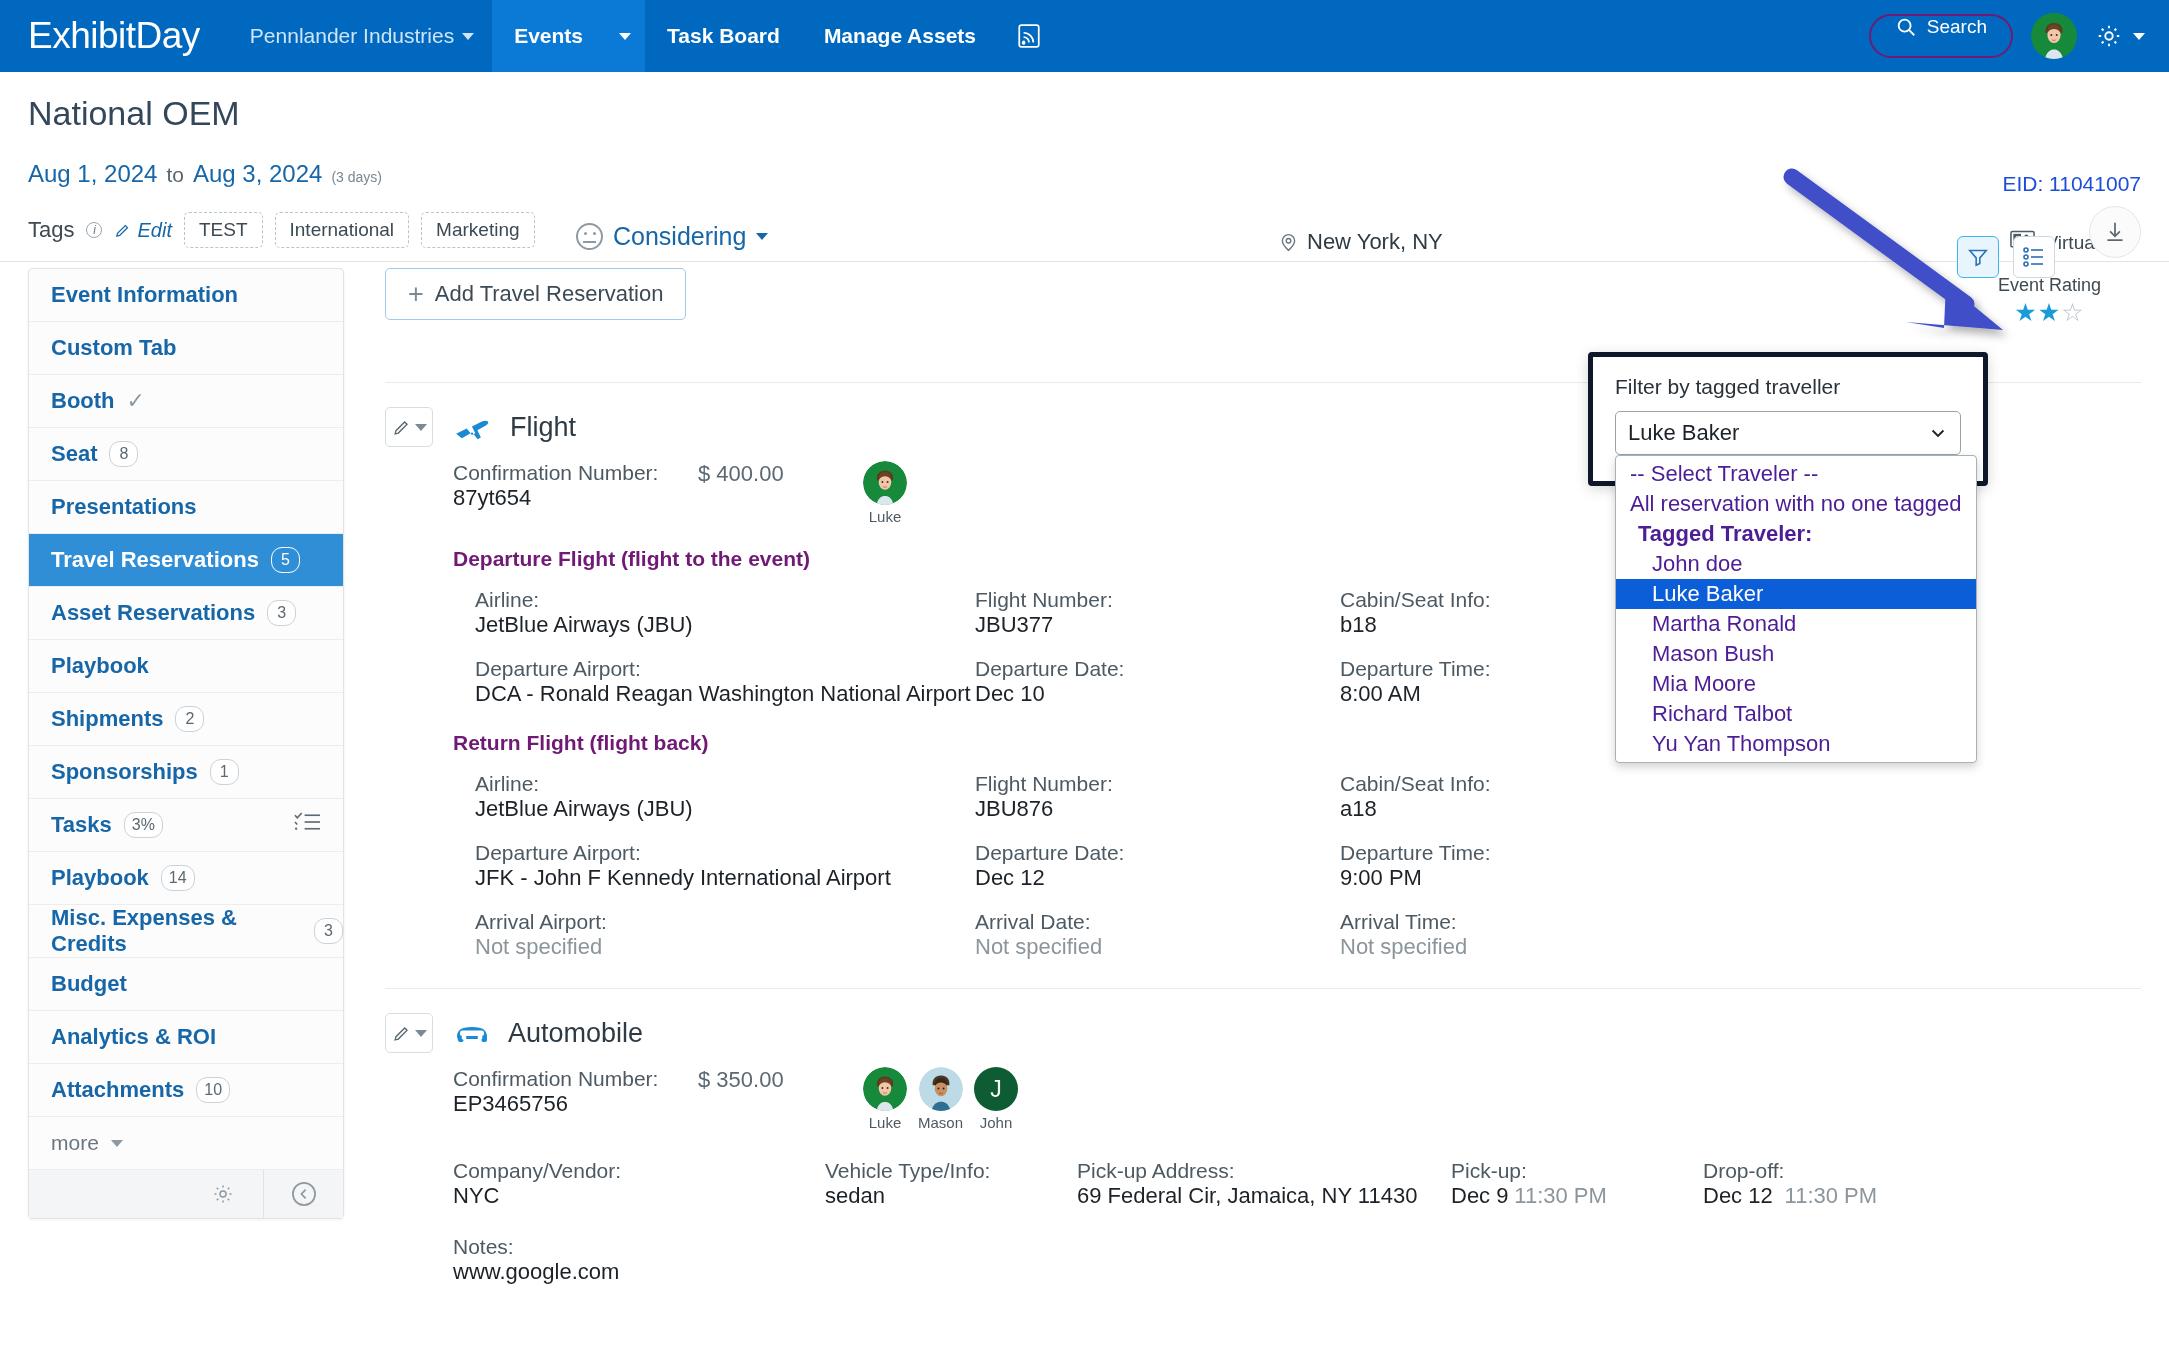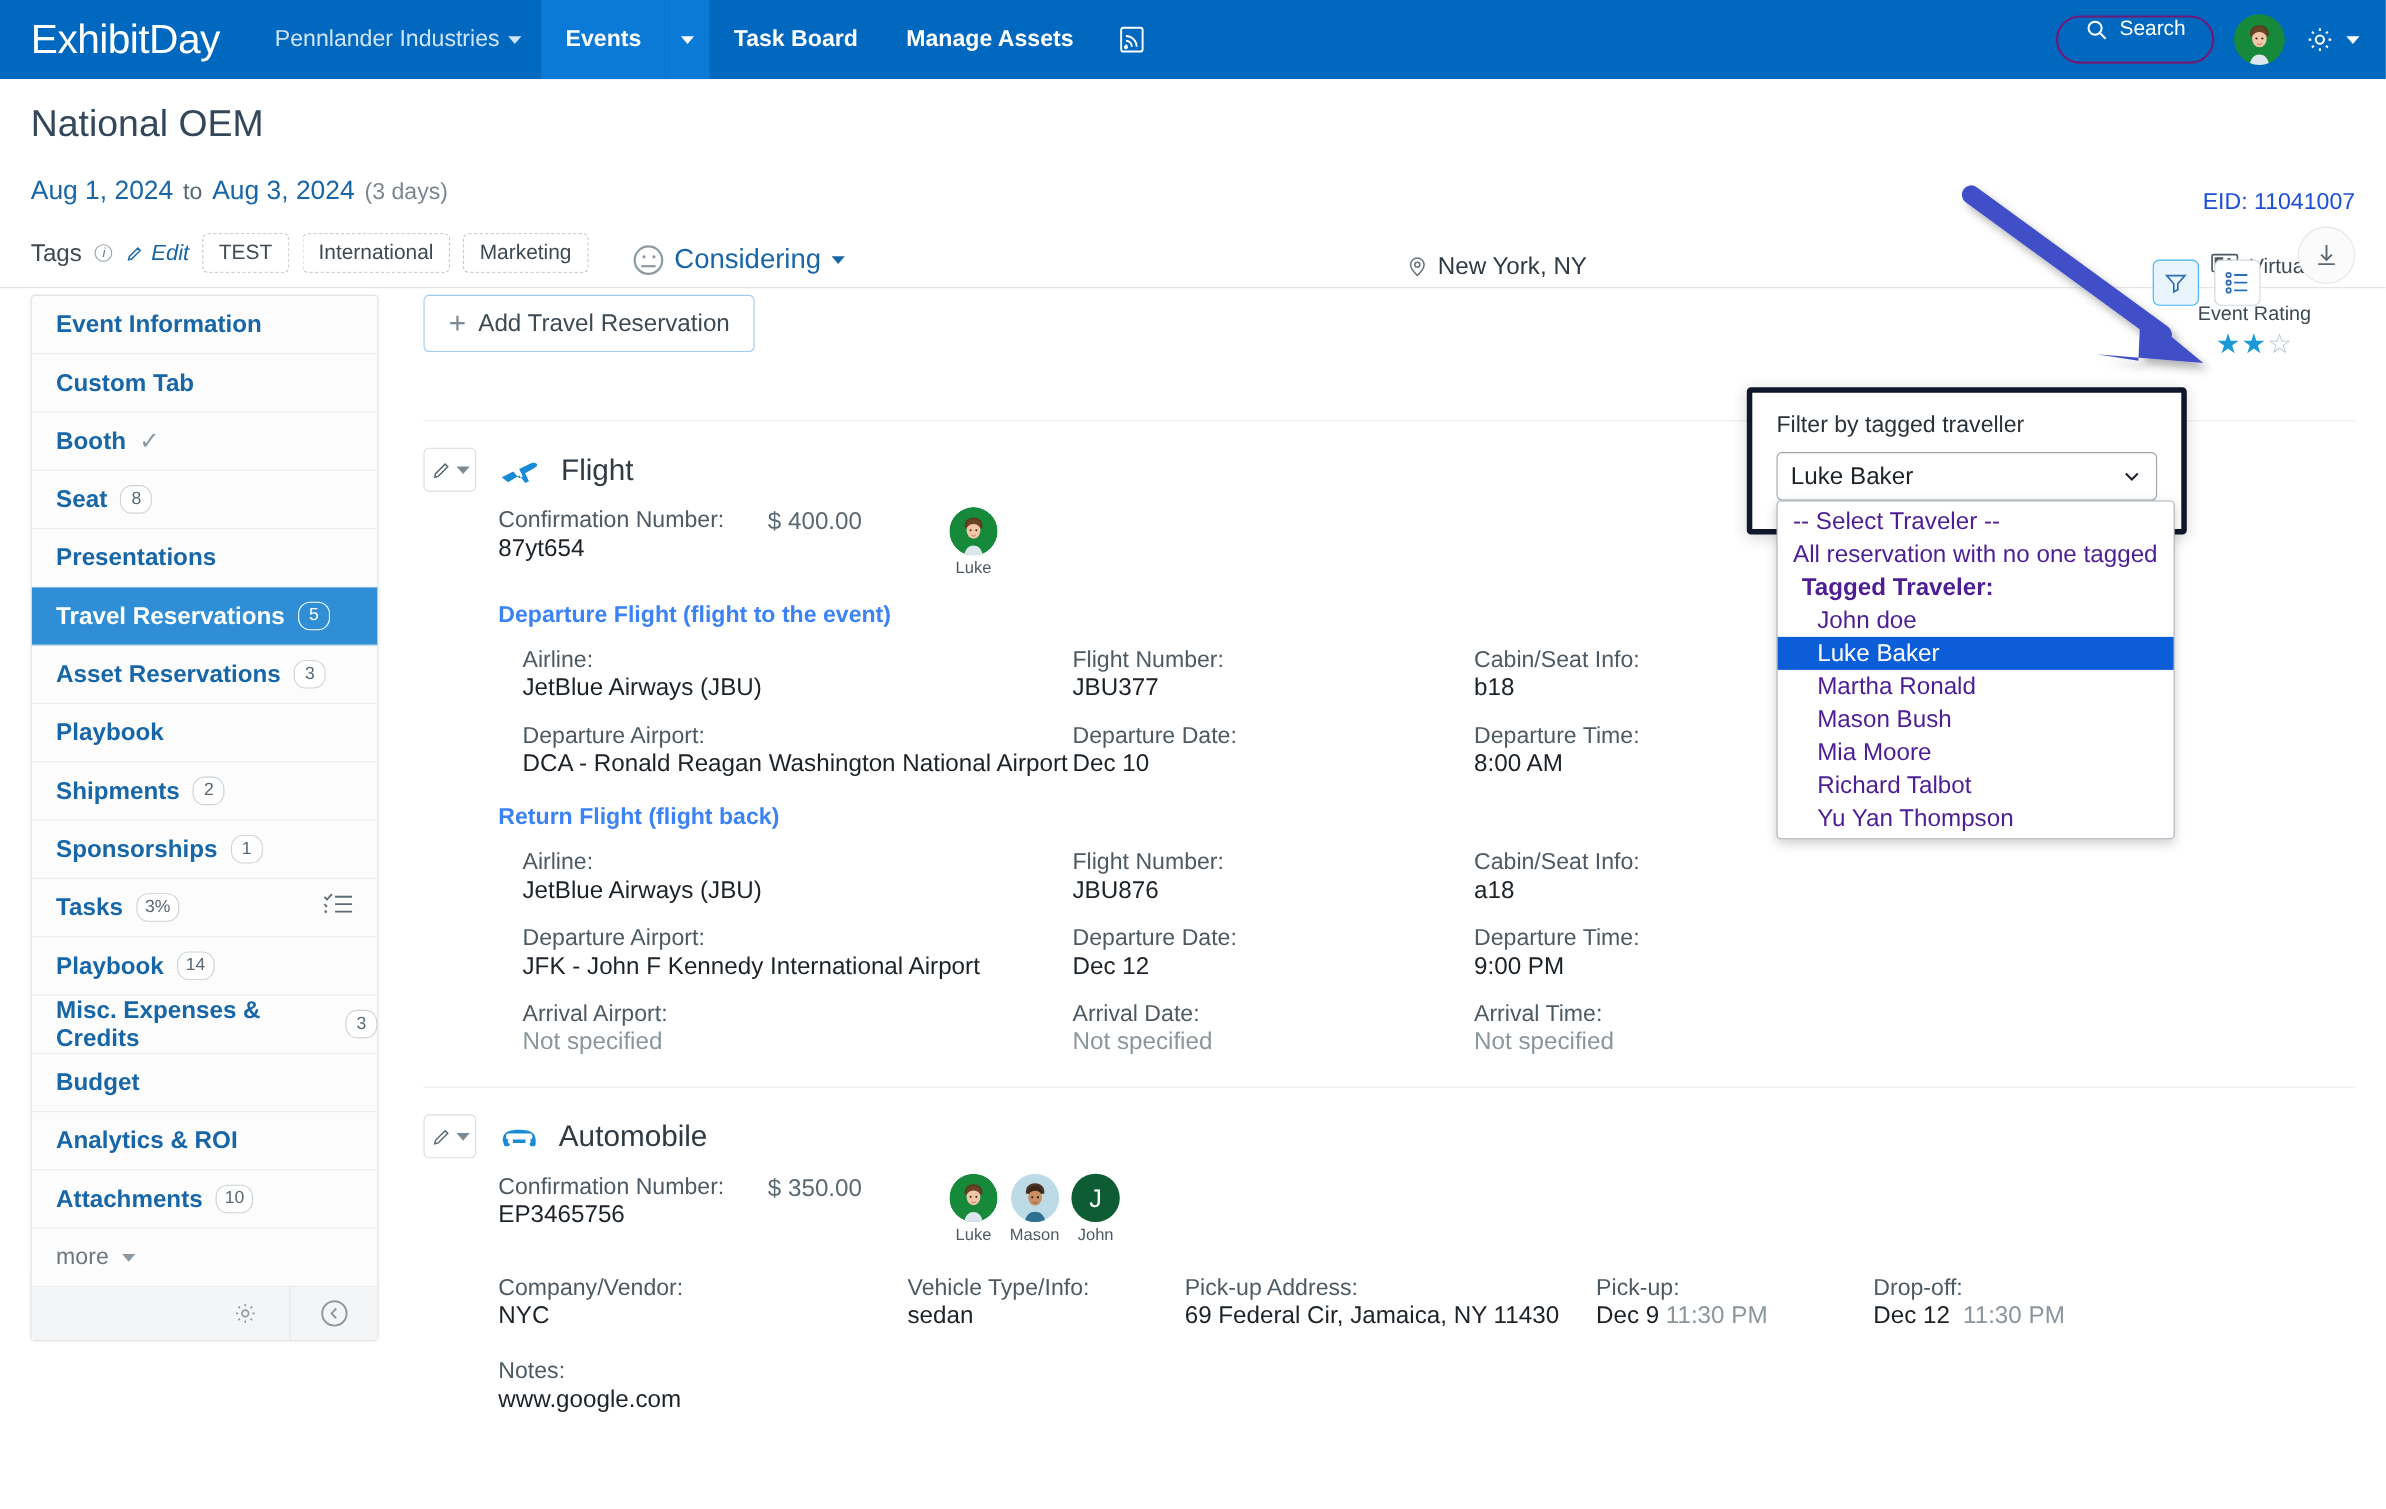"(3 days)" #evdates .dur { font-size: 21px -> 14px }
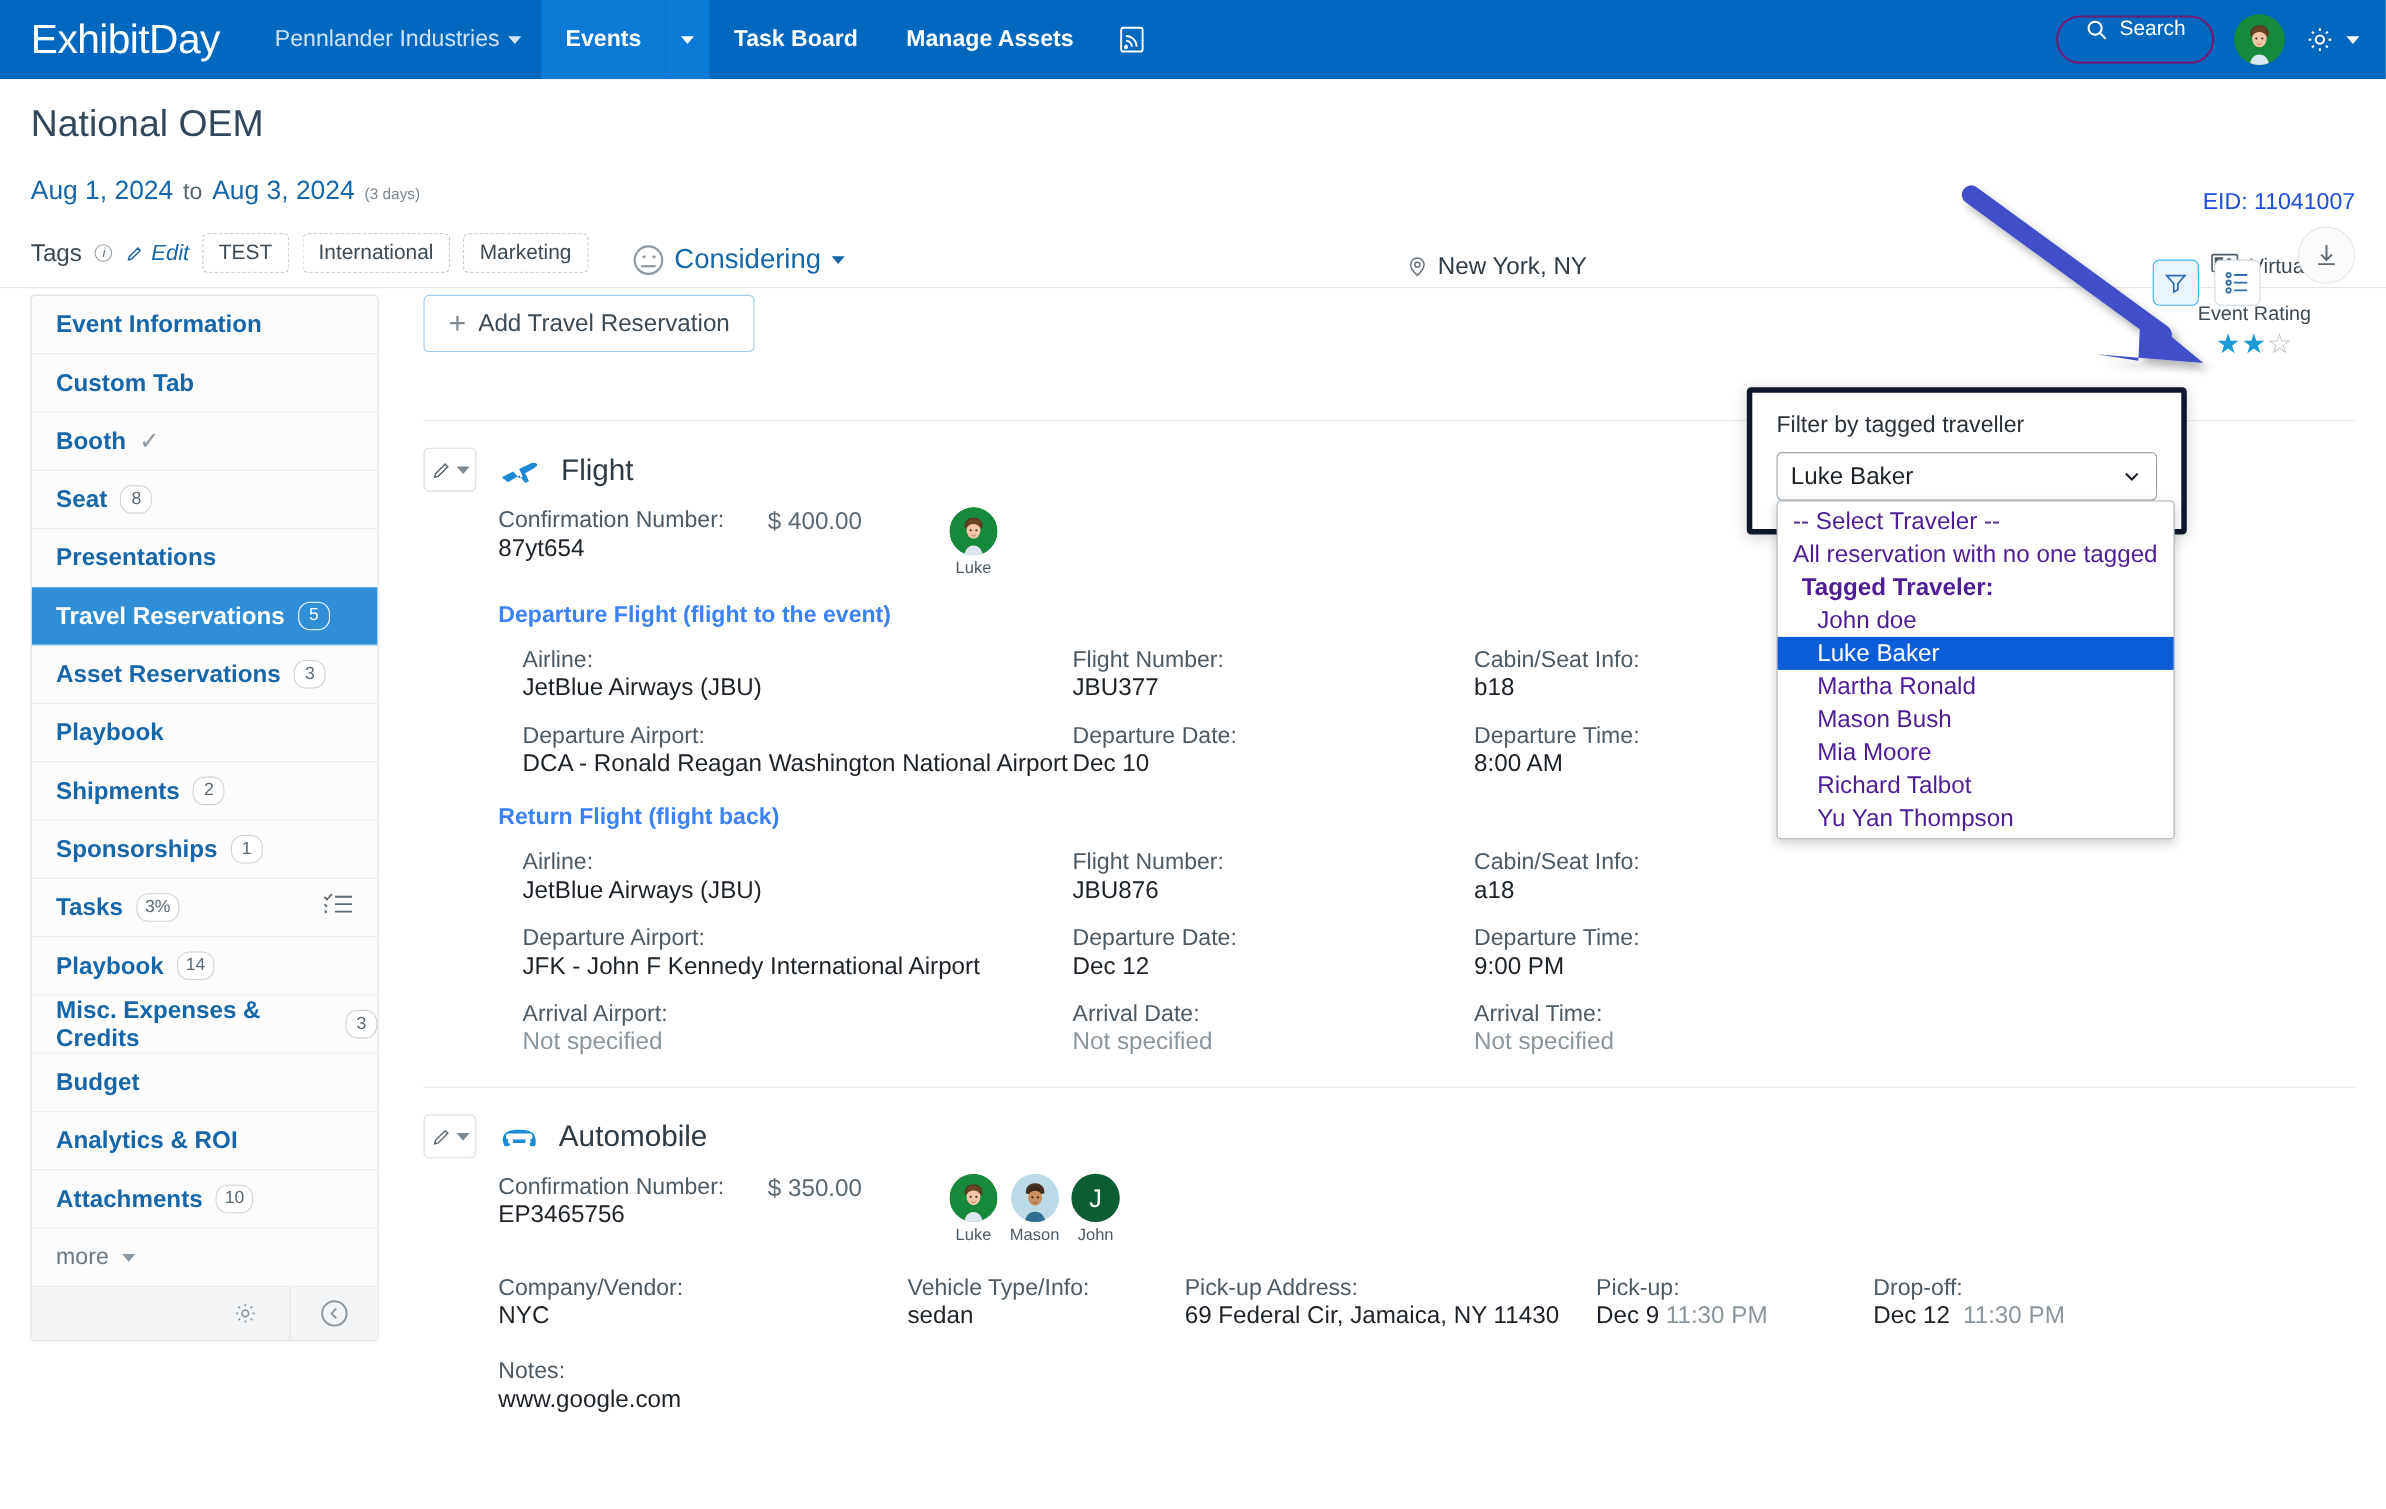"Departure Flight (flight to the" .sub-h { color: #3b82f6 -> #701a75 }
